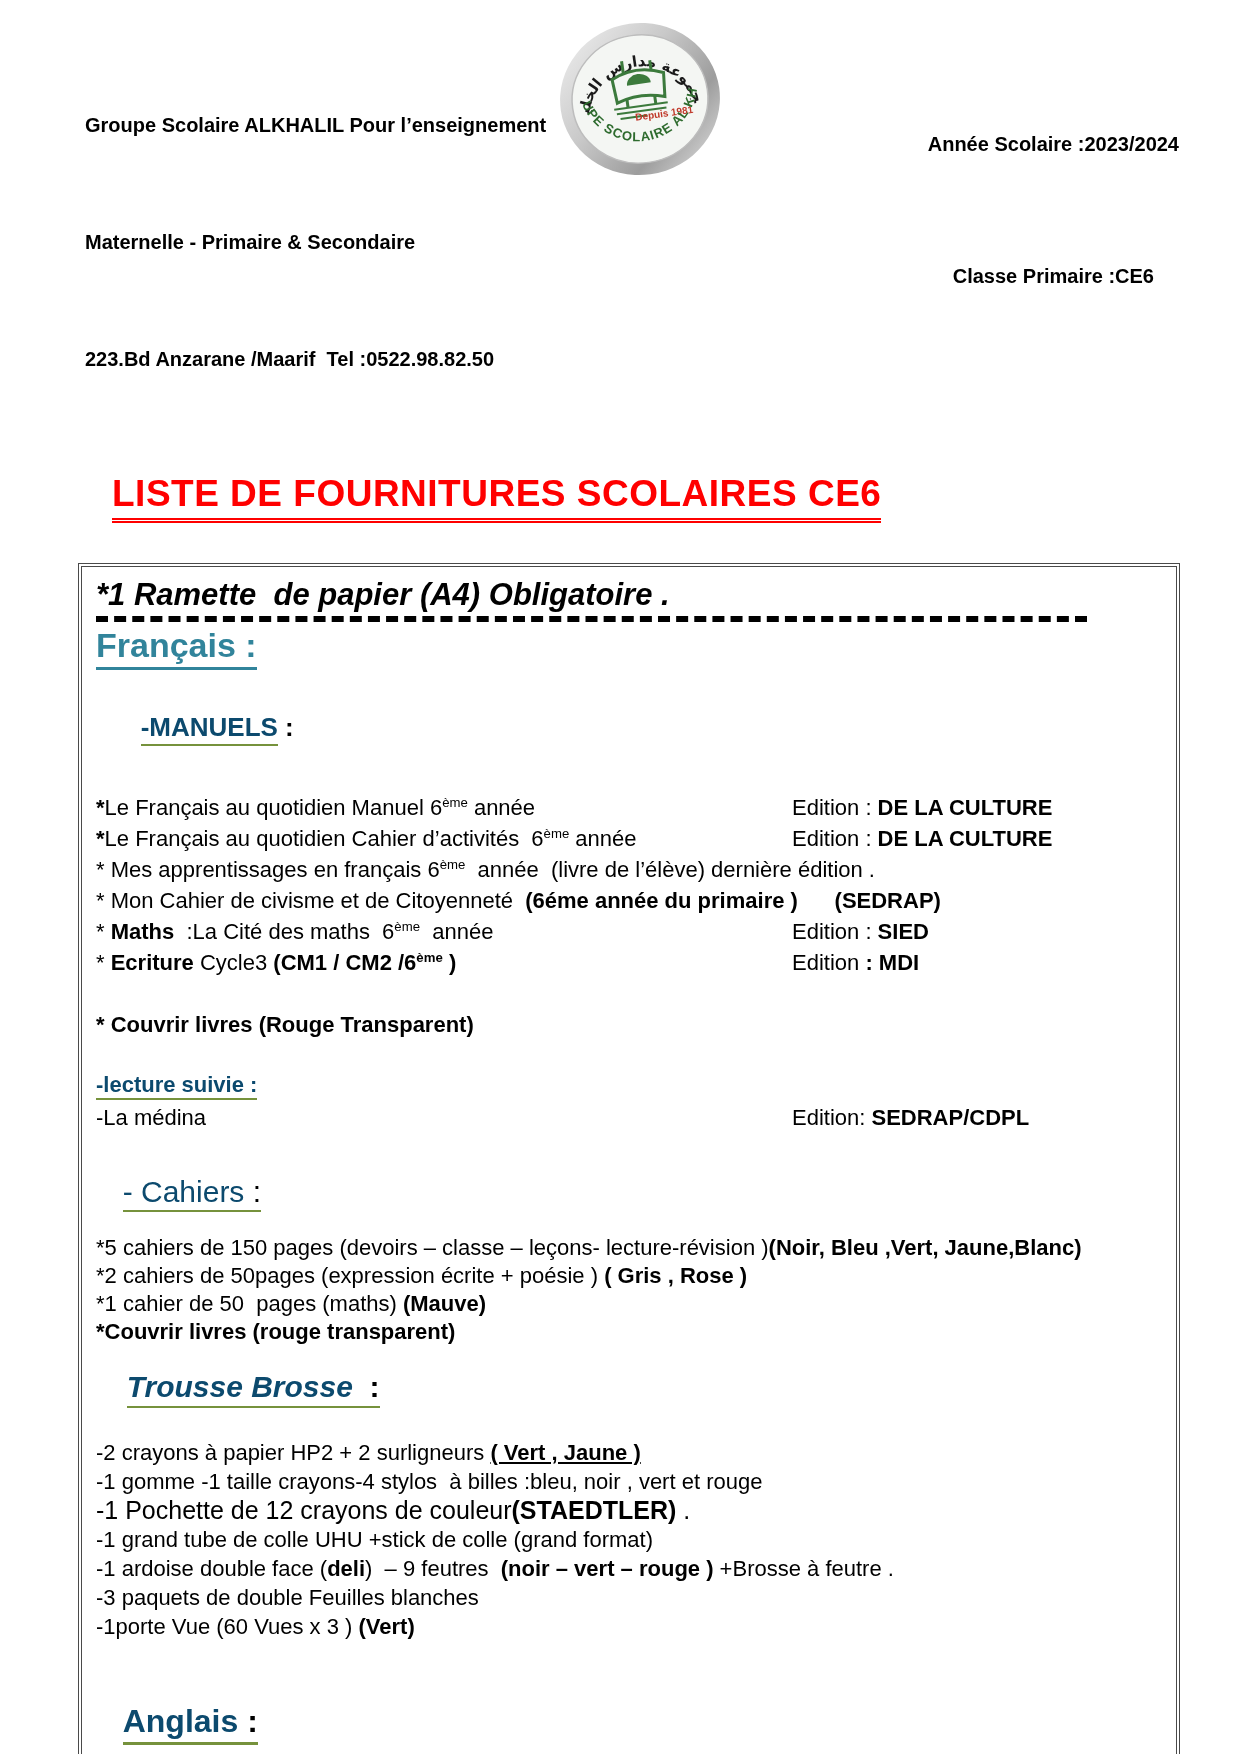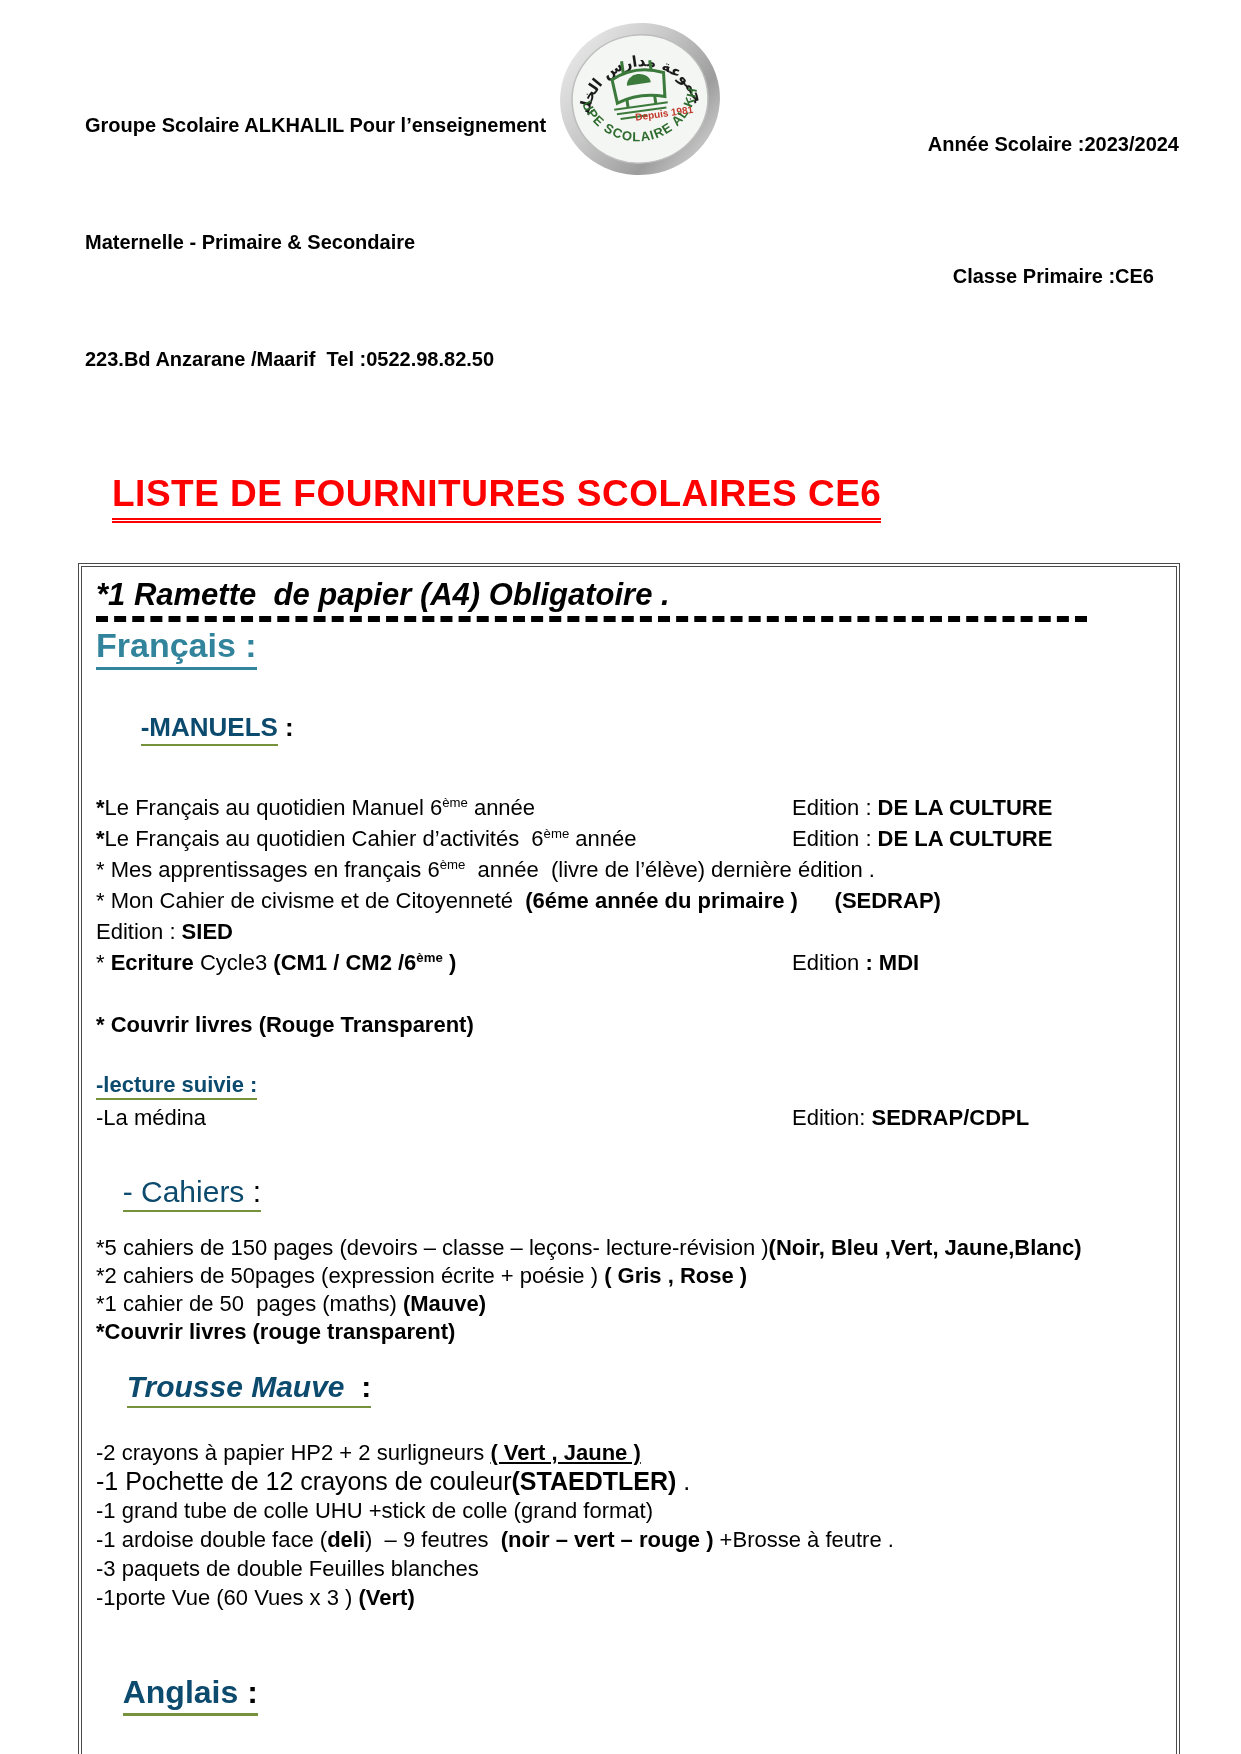"* Maths :La Cité des" div.l { html: none -> <div><span>* </span><span>Maths</span><span> :La Cité des maths 6</span><sup>ème</sup><span> année</span></div> }
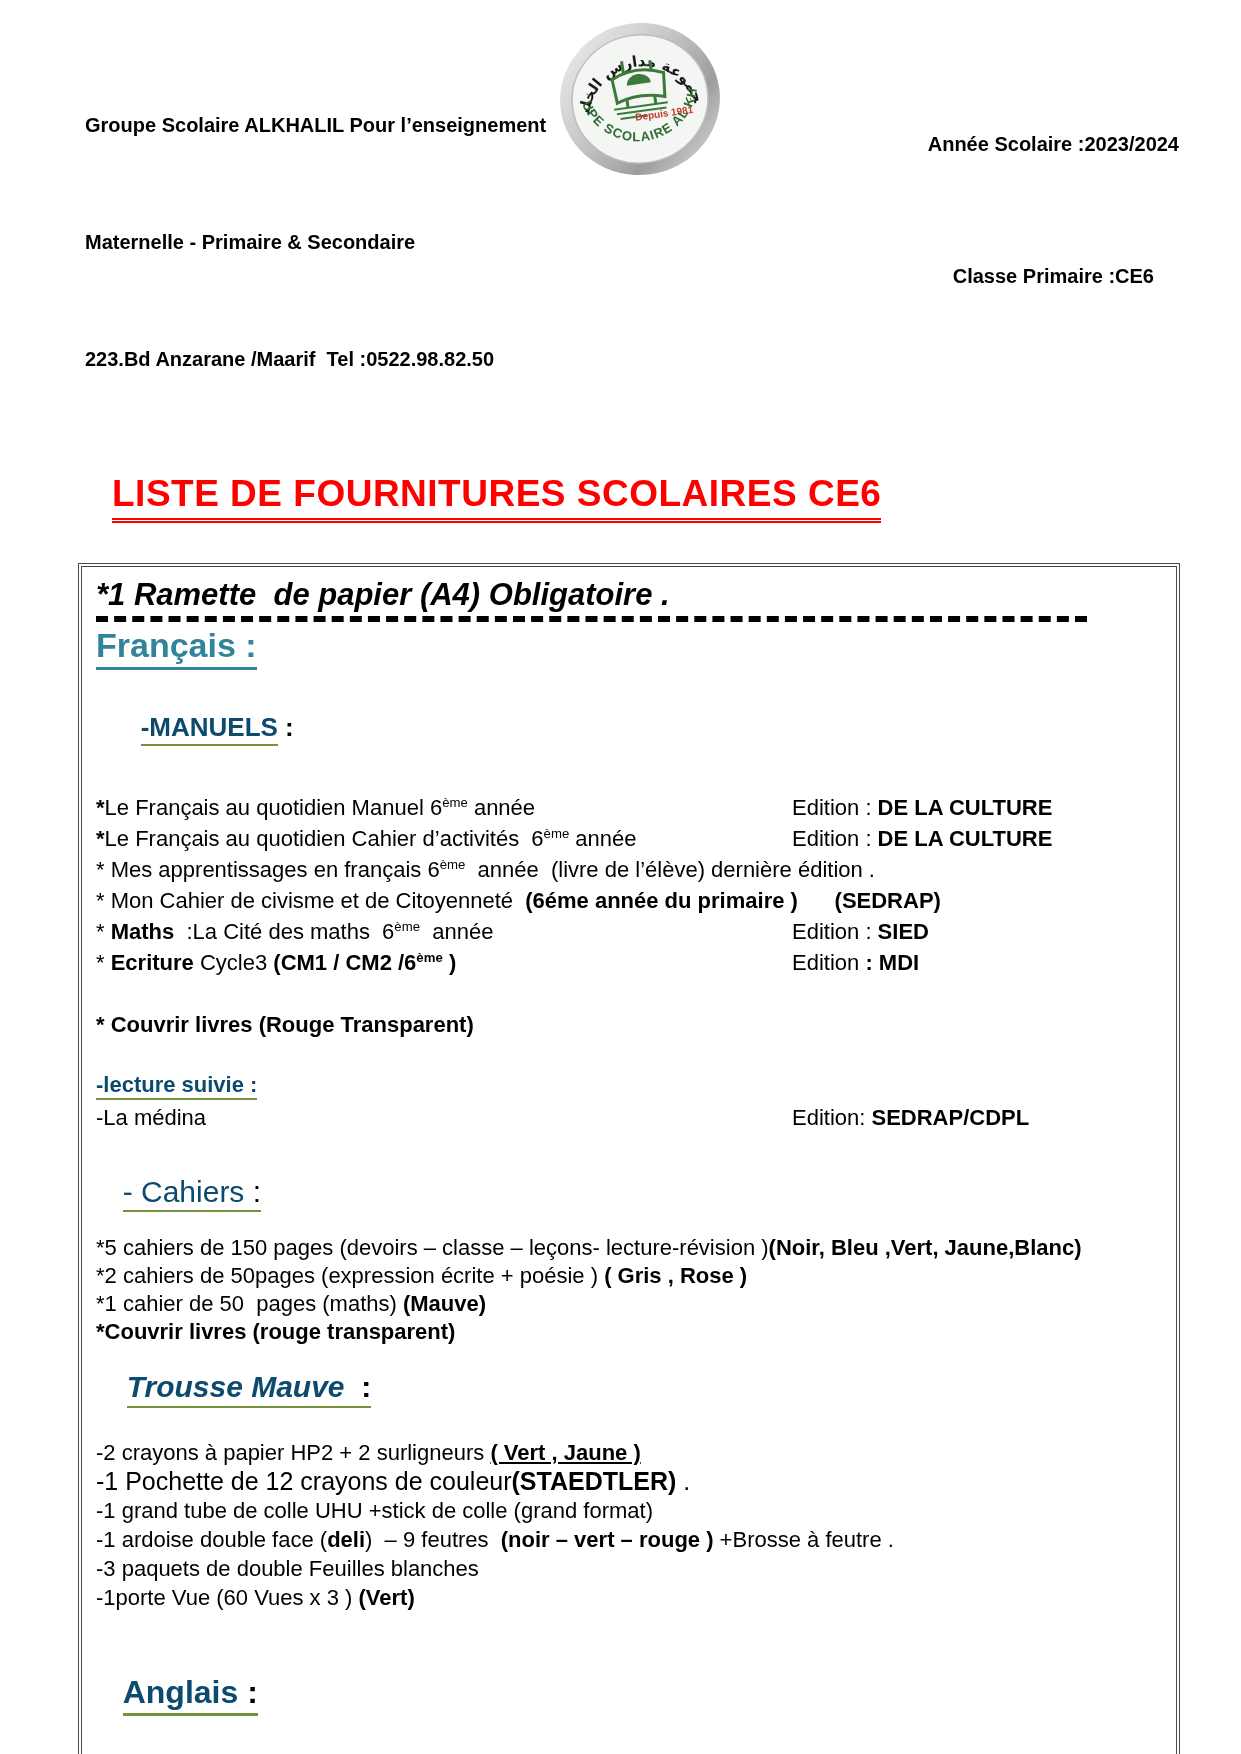"Trousse Mauve" span.h-trousse { text: Mauve -> Brosse }
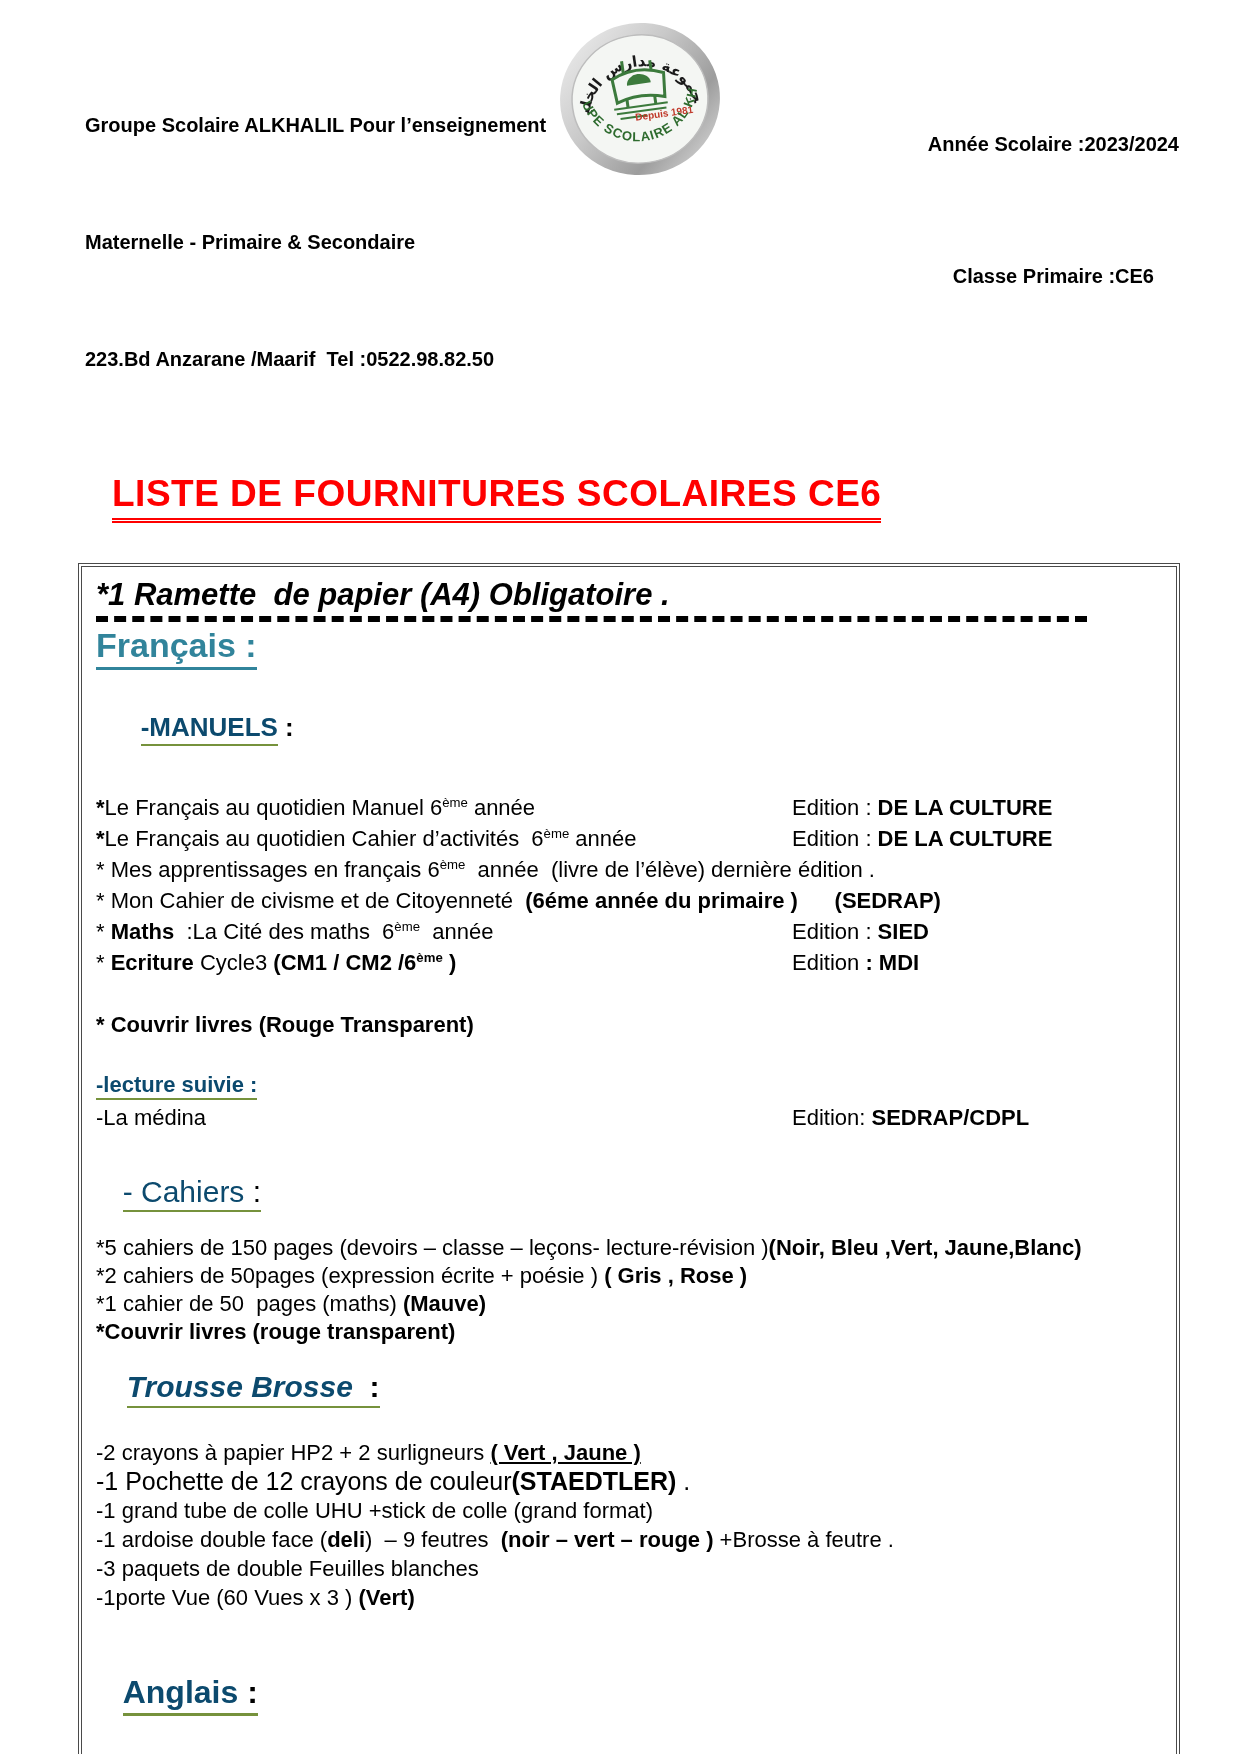"-1 gomme -1 taille crayons-4" div.tline { html: none -> <div><span>-1 gomme -1 taille crayons-4 stylos à billes :bleu, noir , vert et rouge</span></div> }
